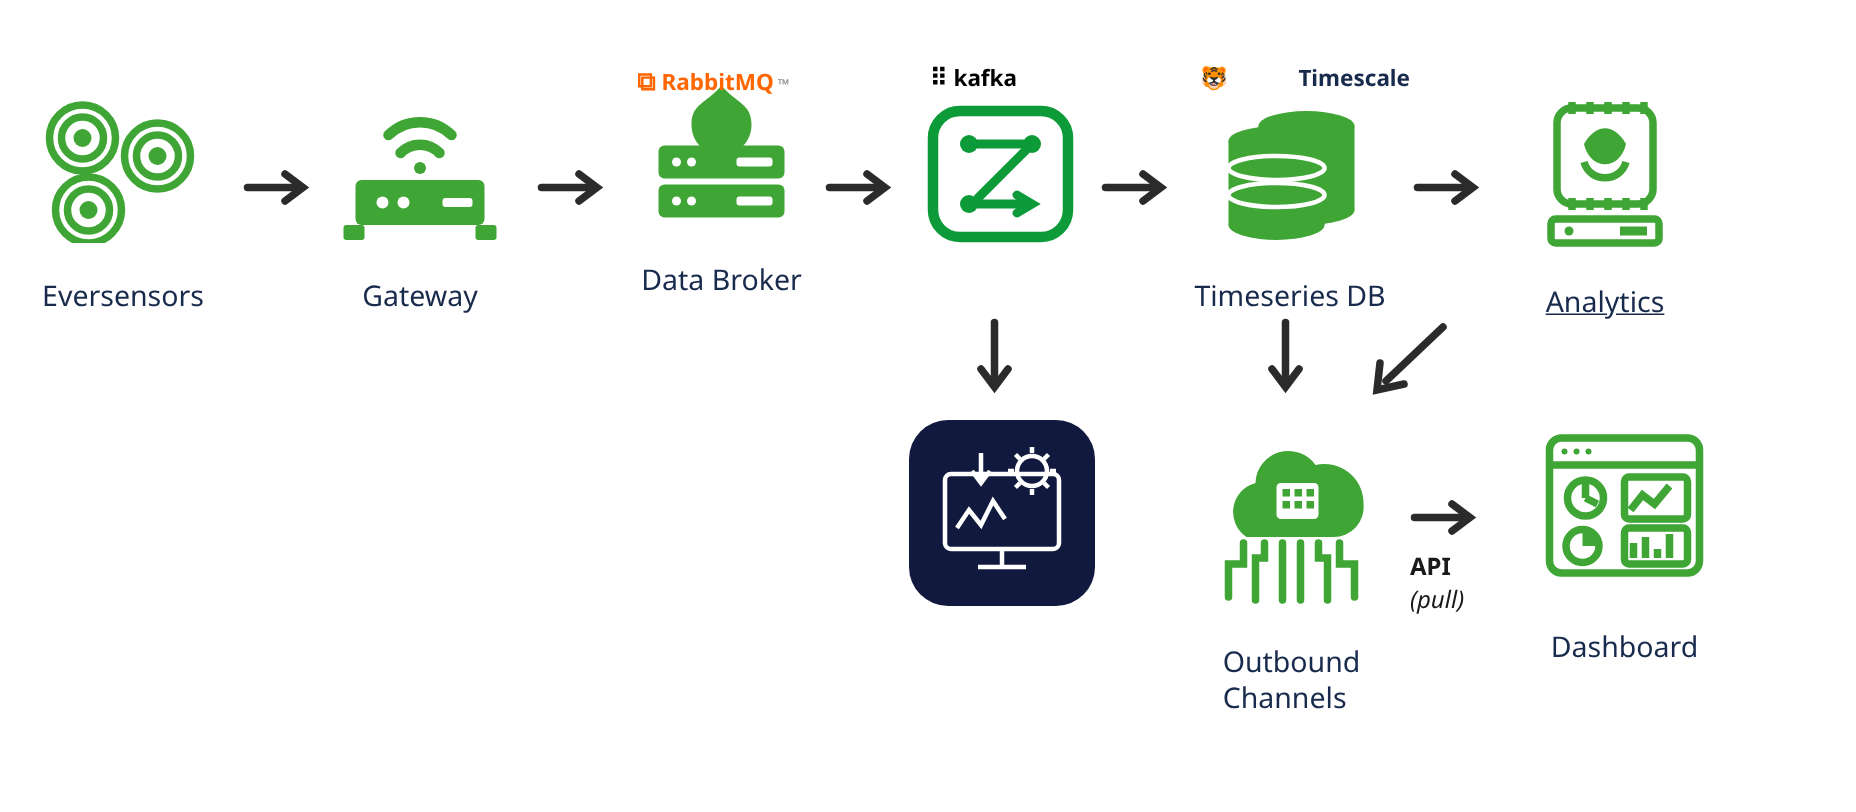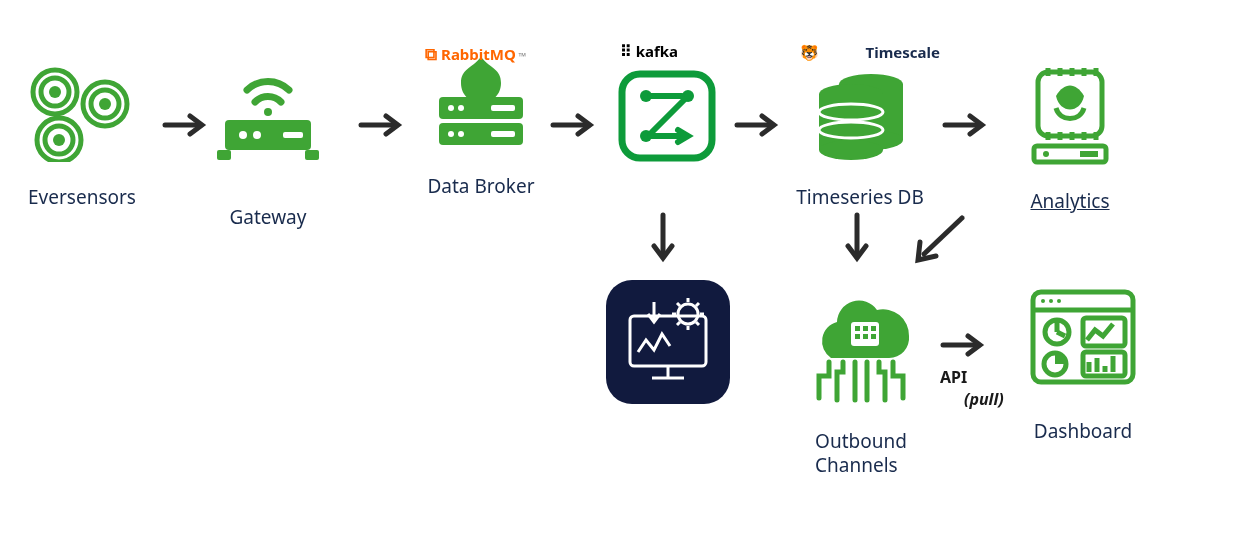"Gateway" div.node { gap: 20px -> none; left: 208px -> 220px }
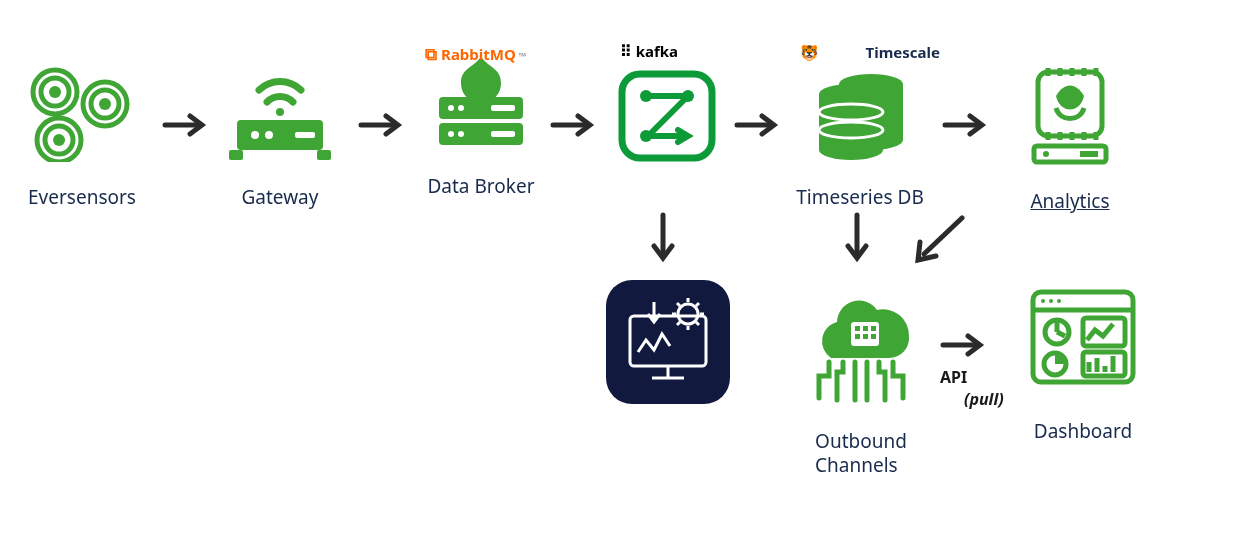"(pull)" div { font-weight: 700 -> 400; margin-left: 24px -> none }
